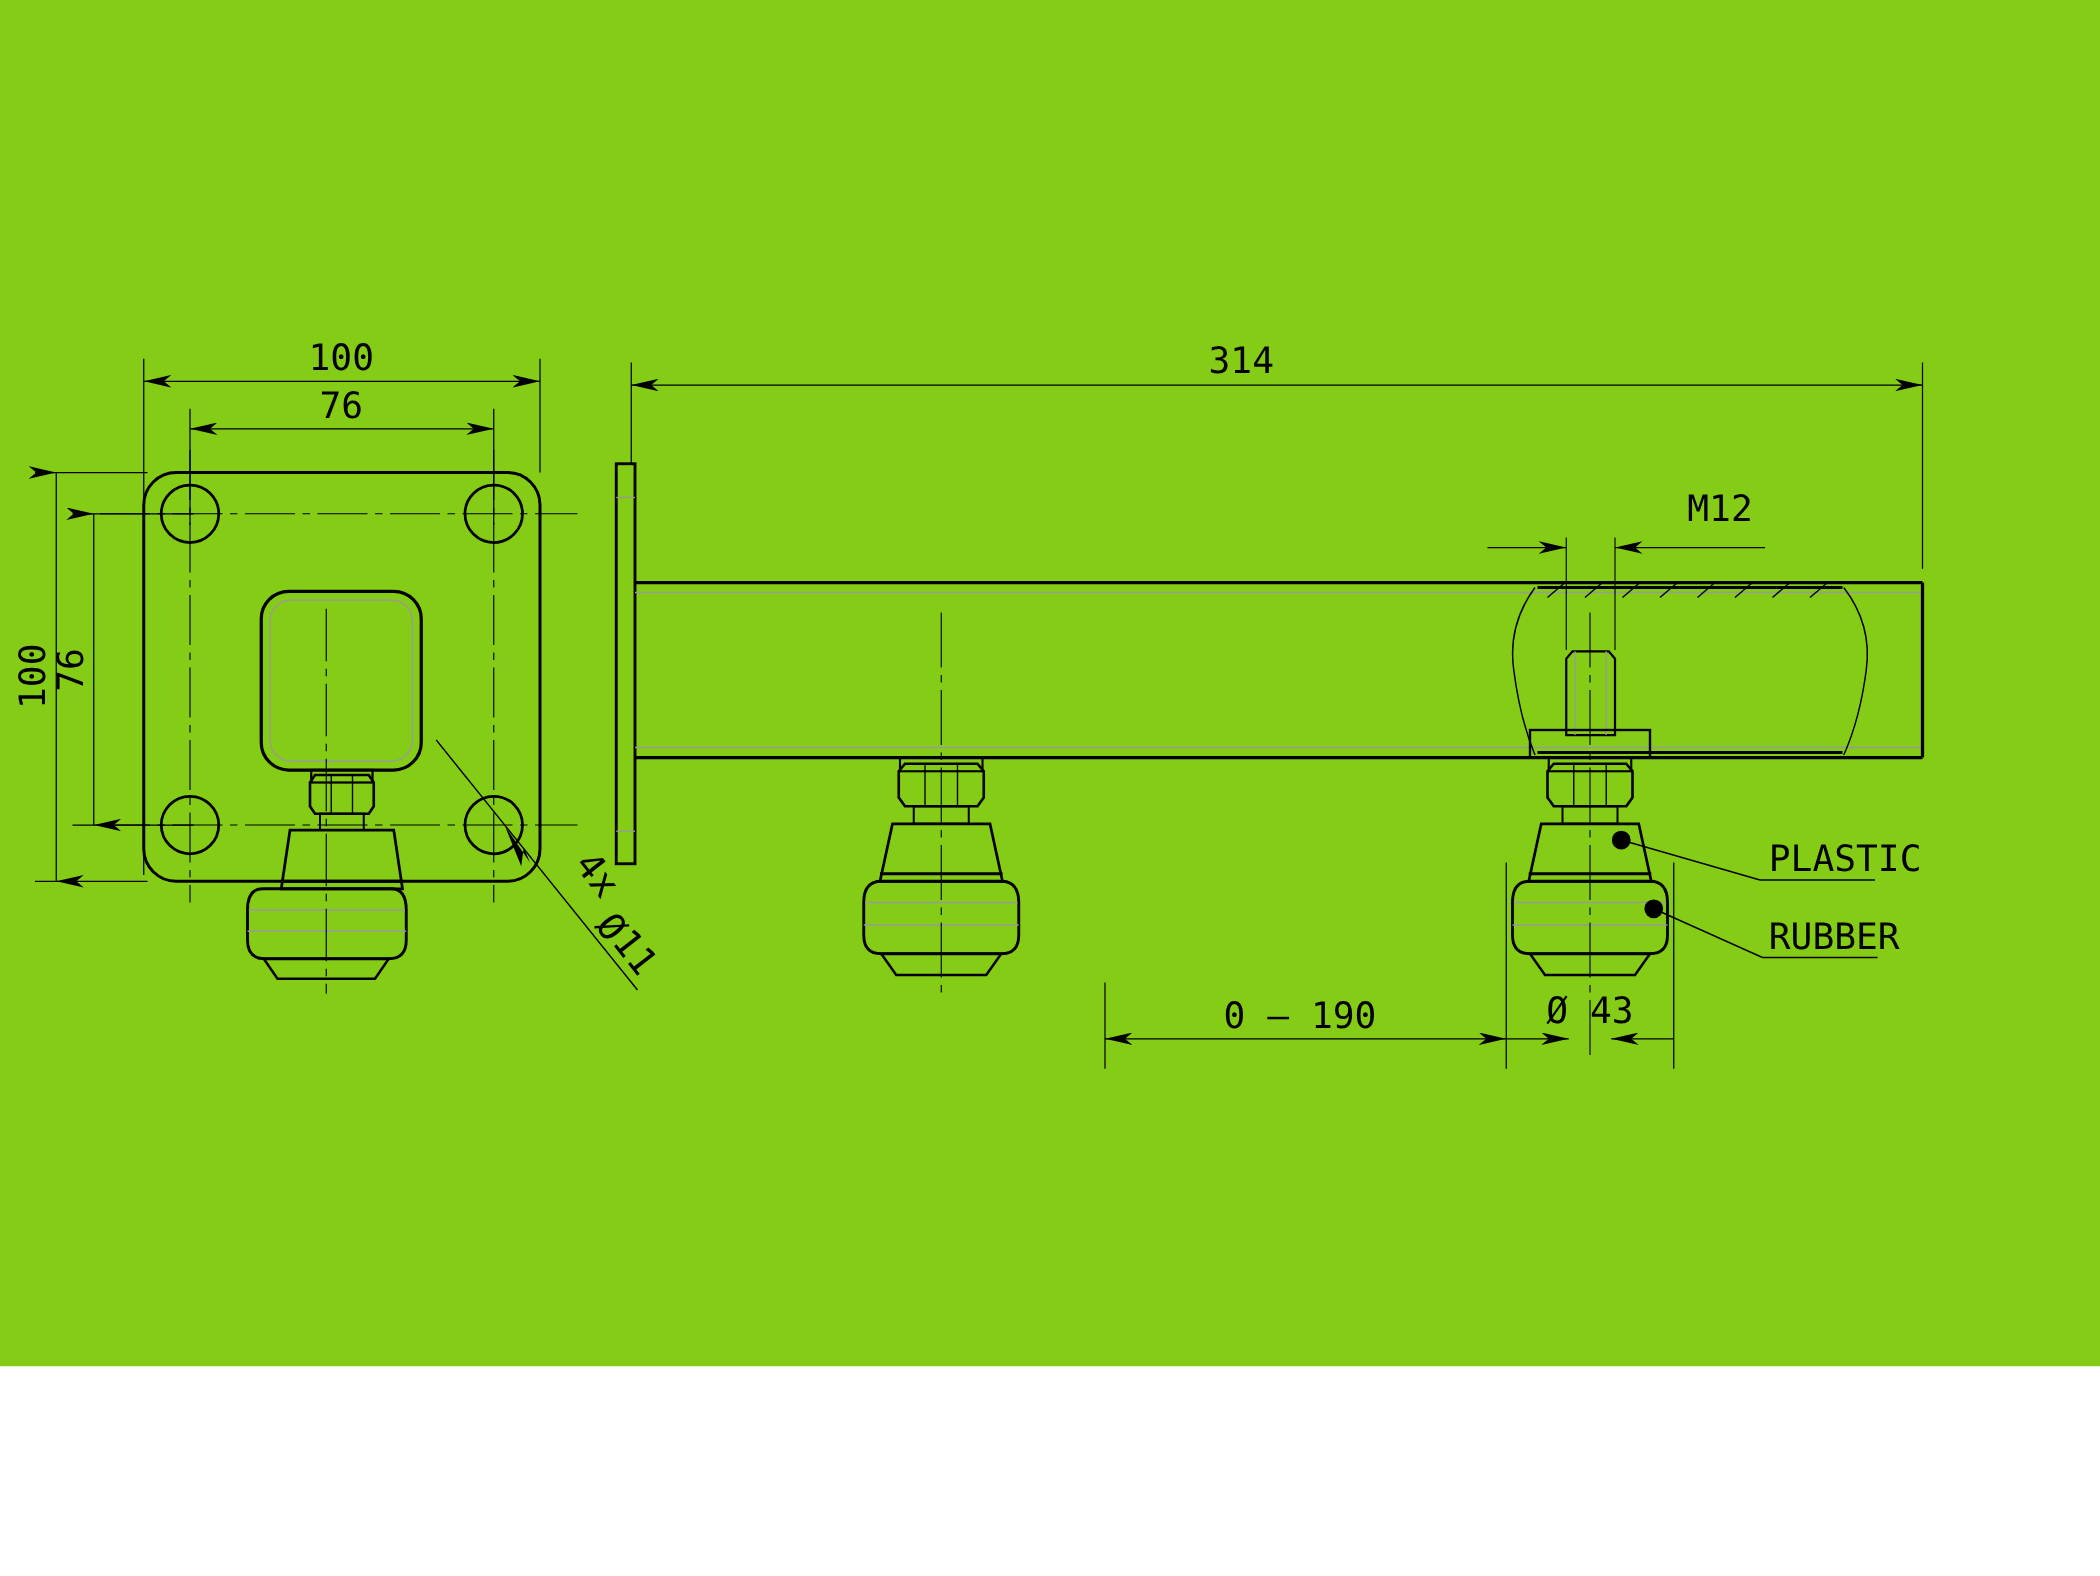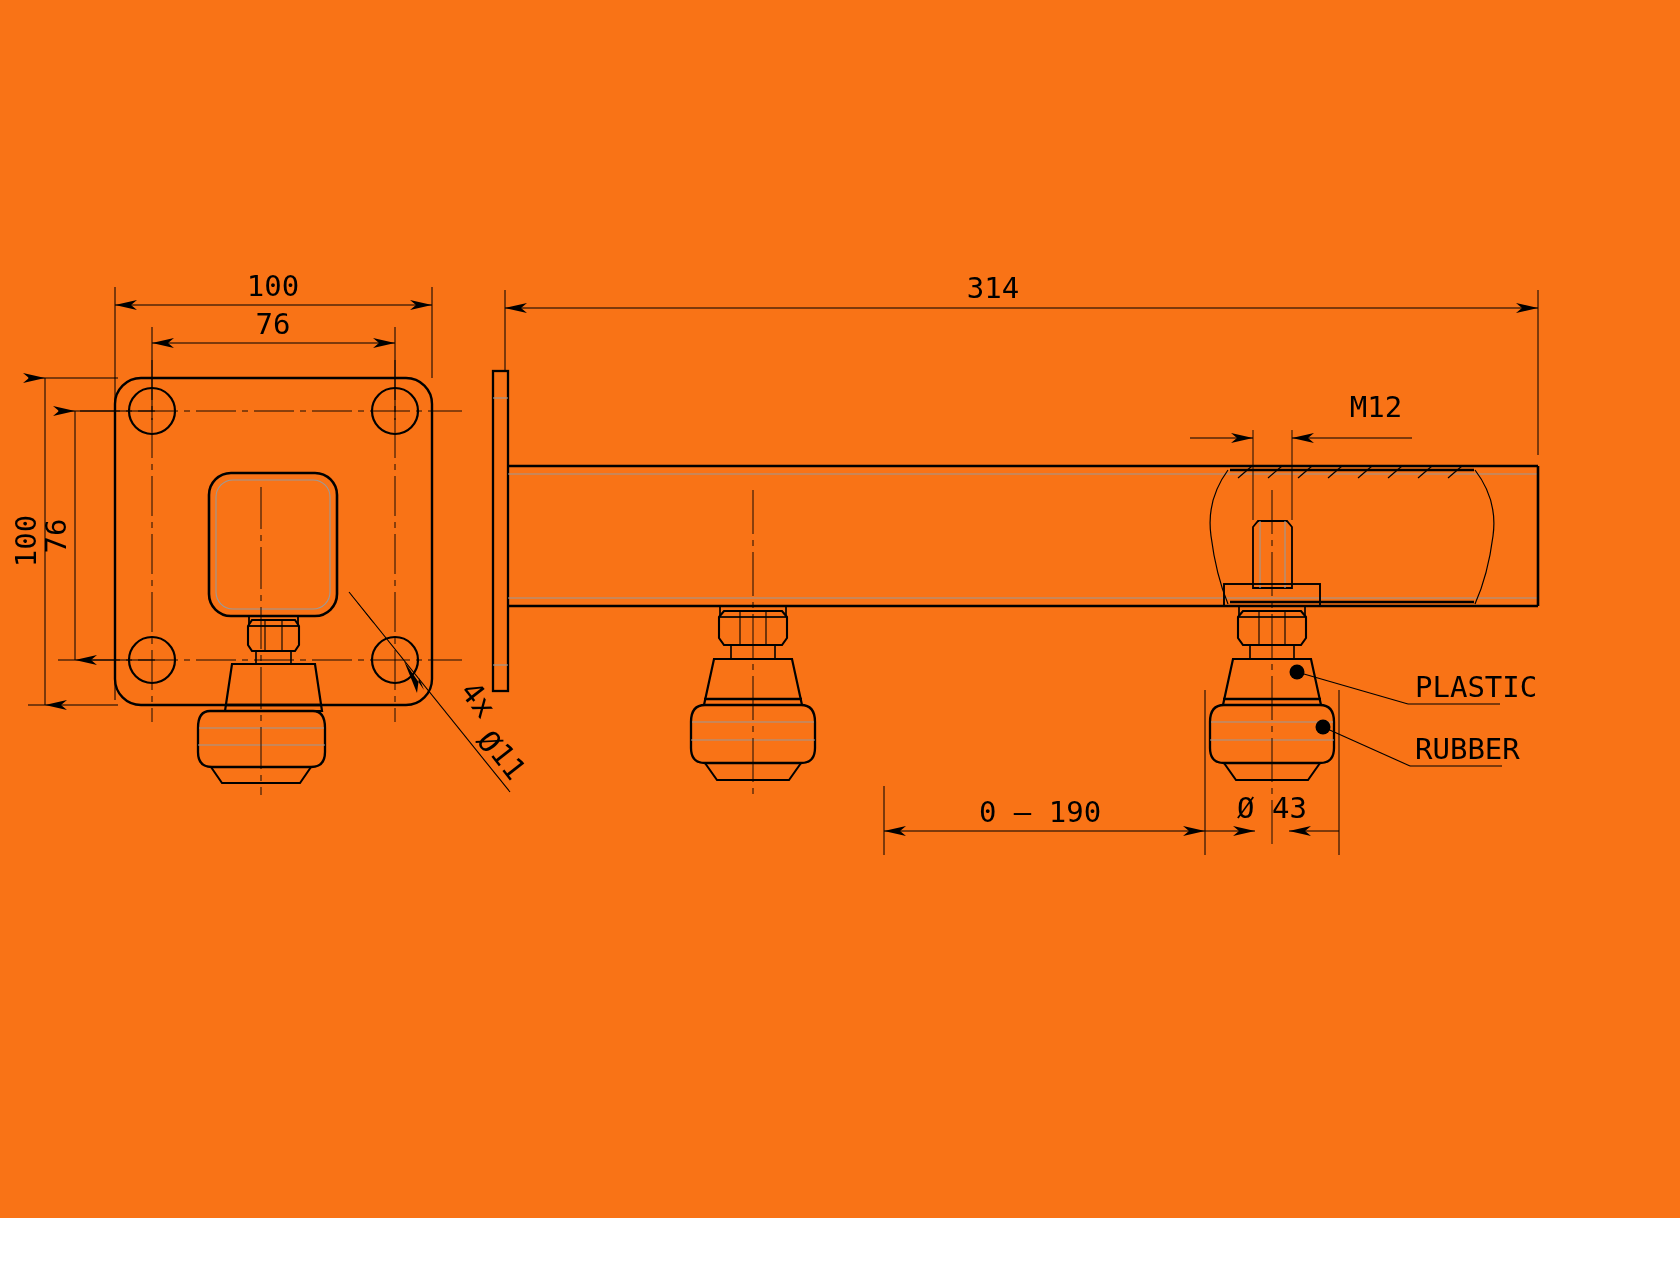"100" #sheet { background: #f97316 -> #84cc16; height: 1218px -> 1093px }
